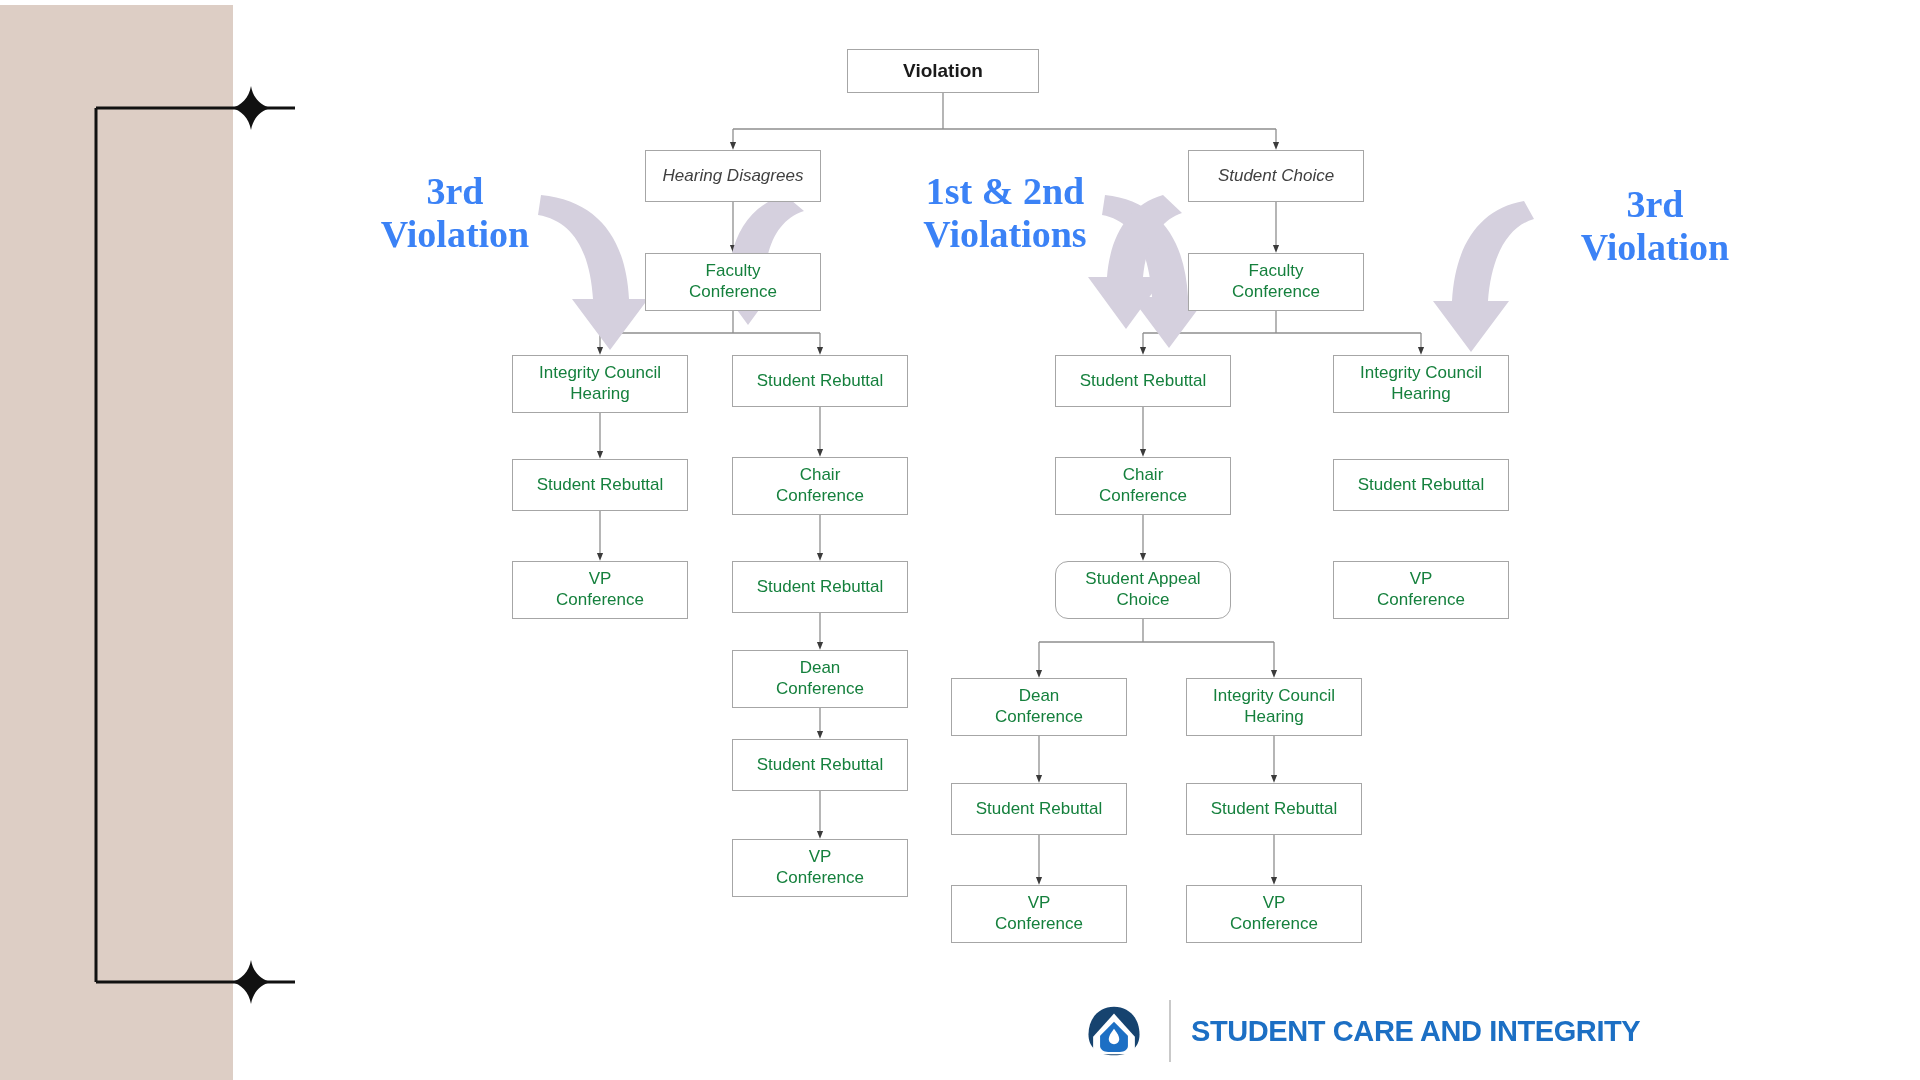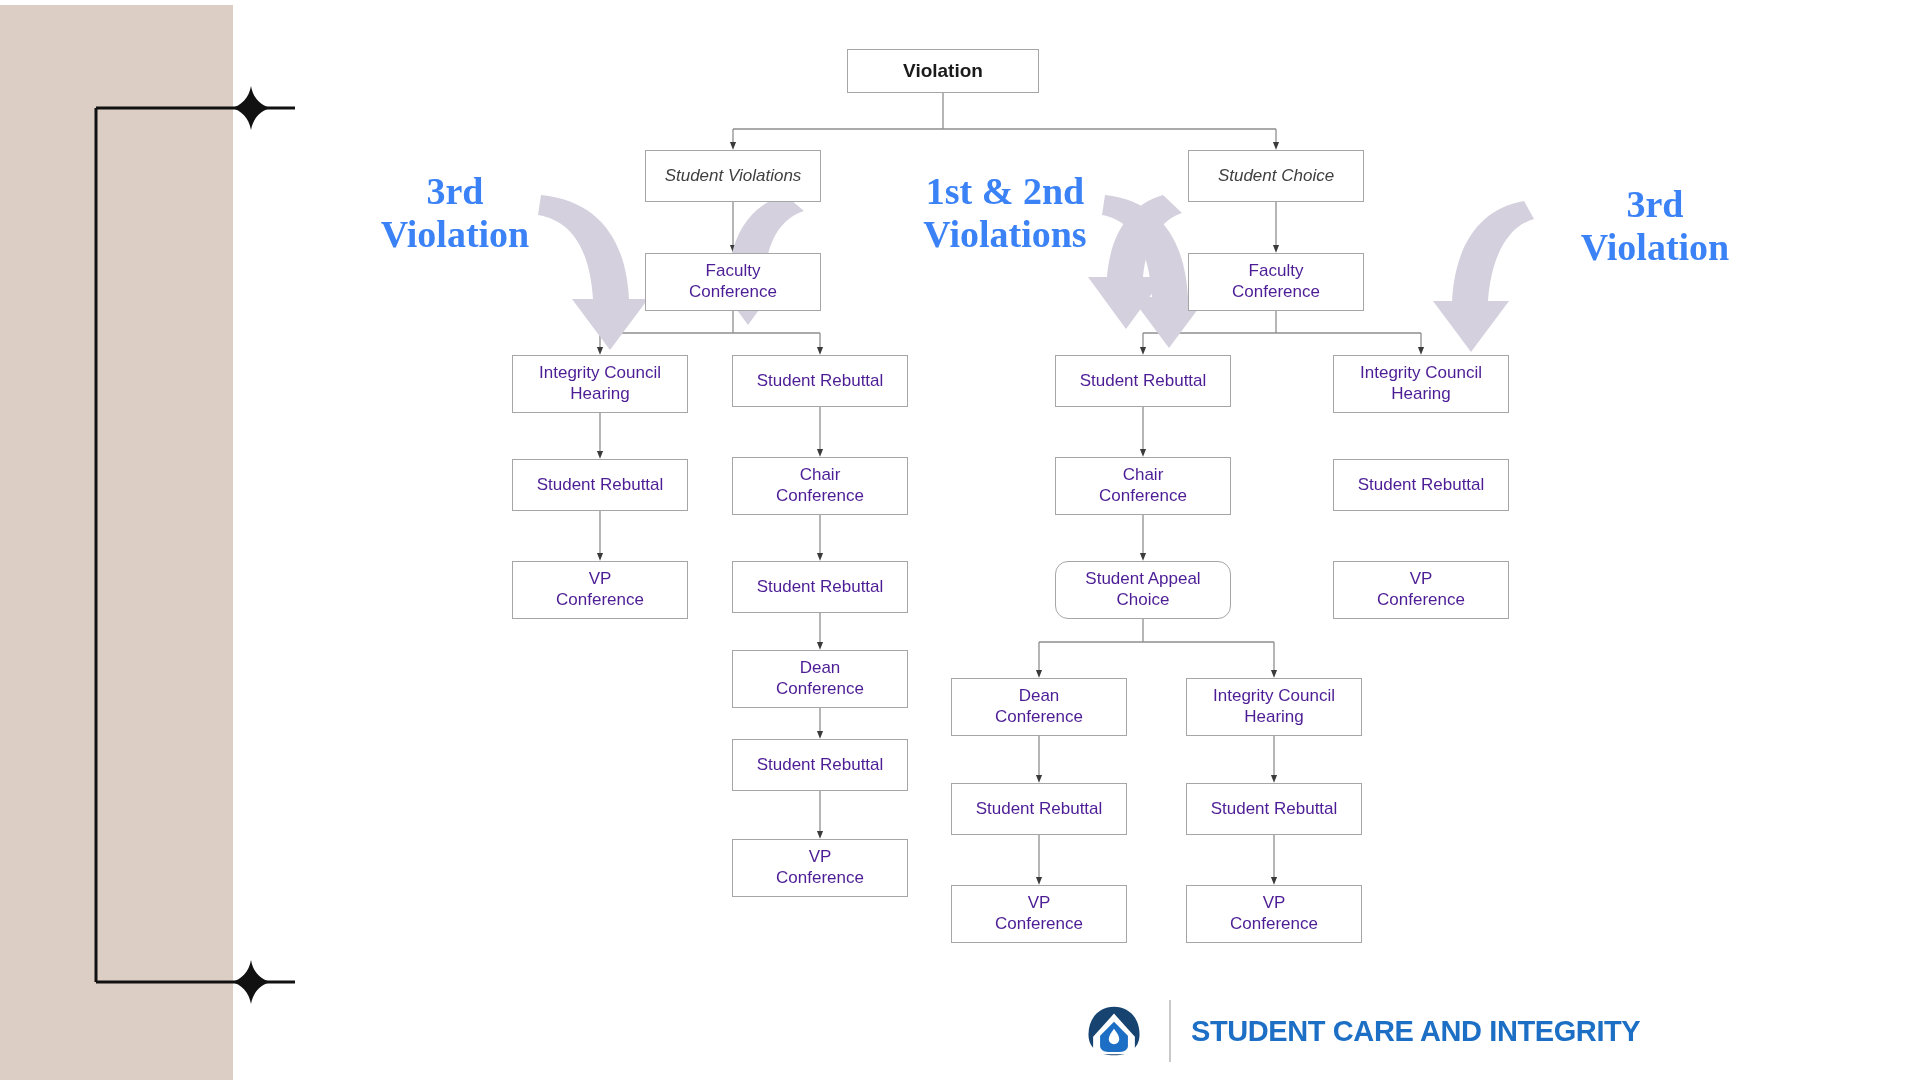"Student Violations" span { text: Student Violations -> Hearing Disagrees }
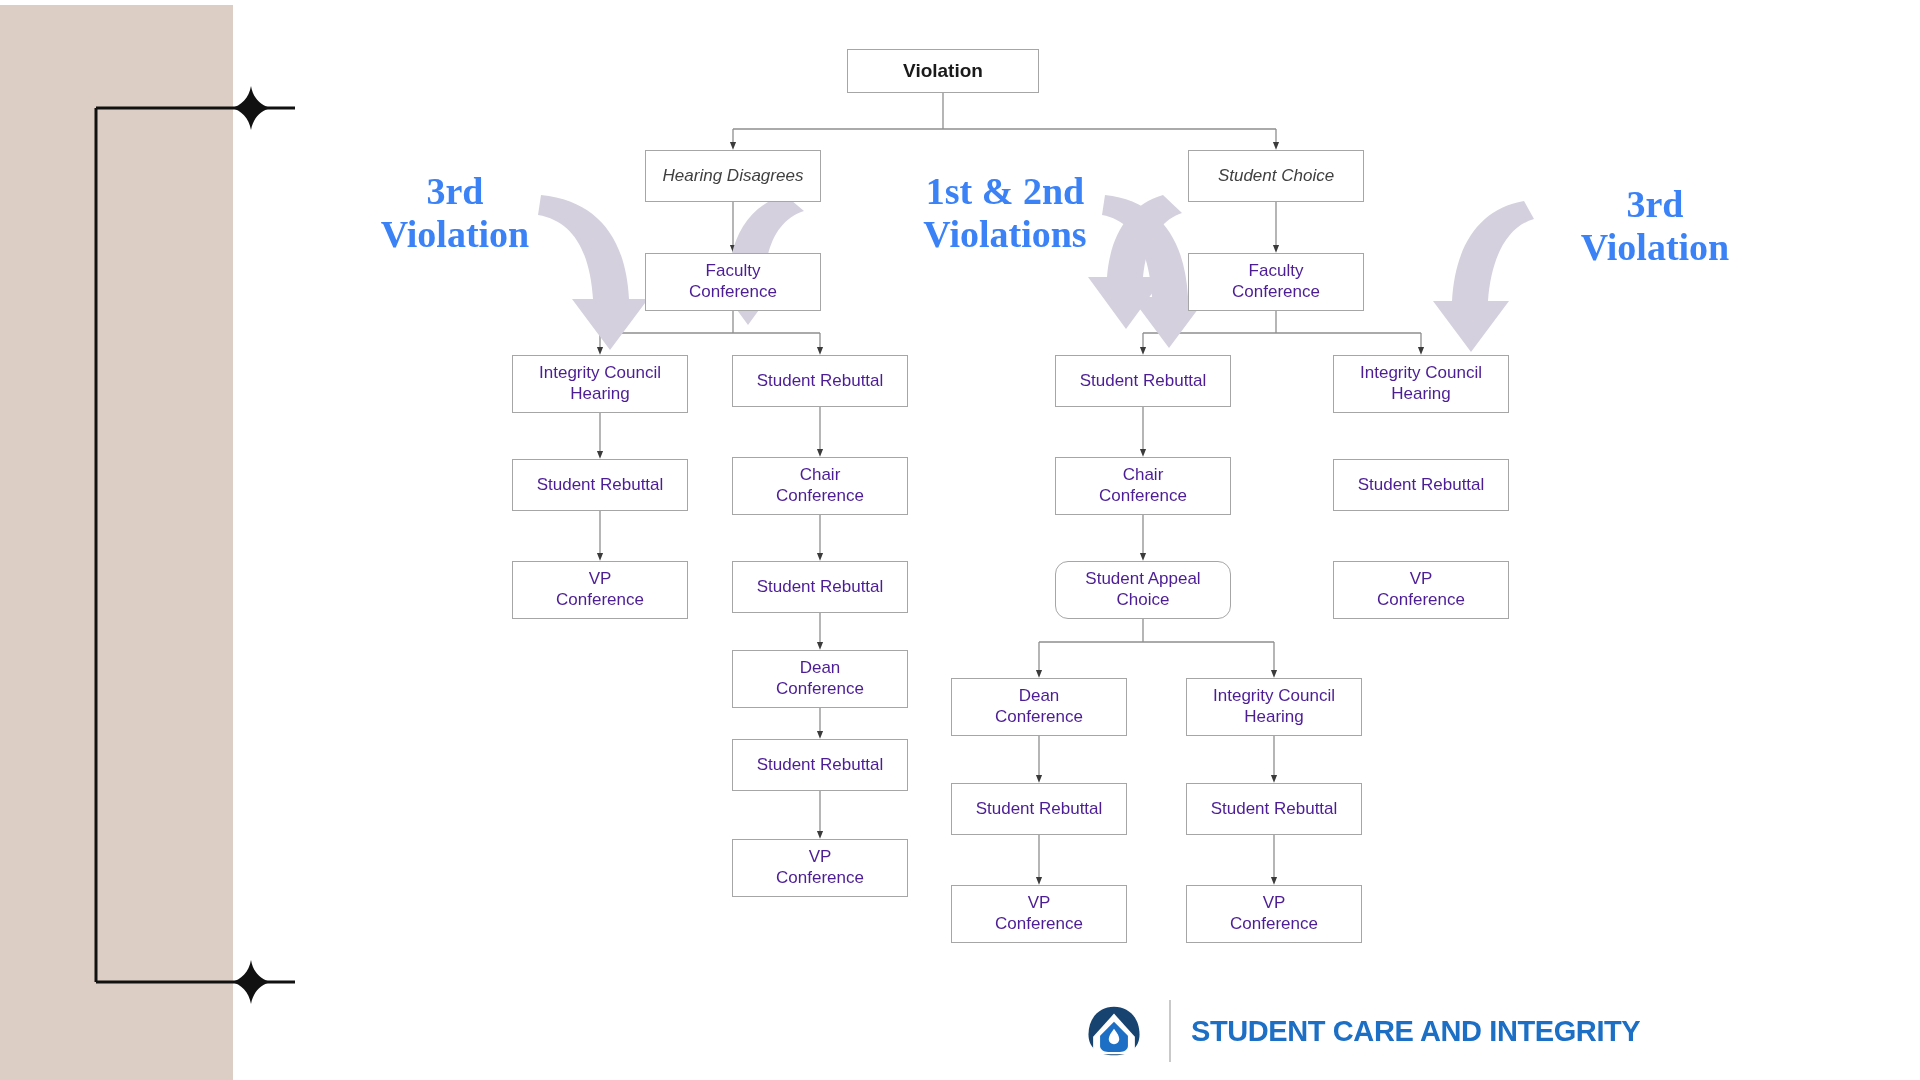"Faculty" .node { color: #4c1d95 -> #15803d }
